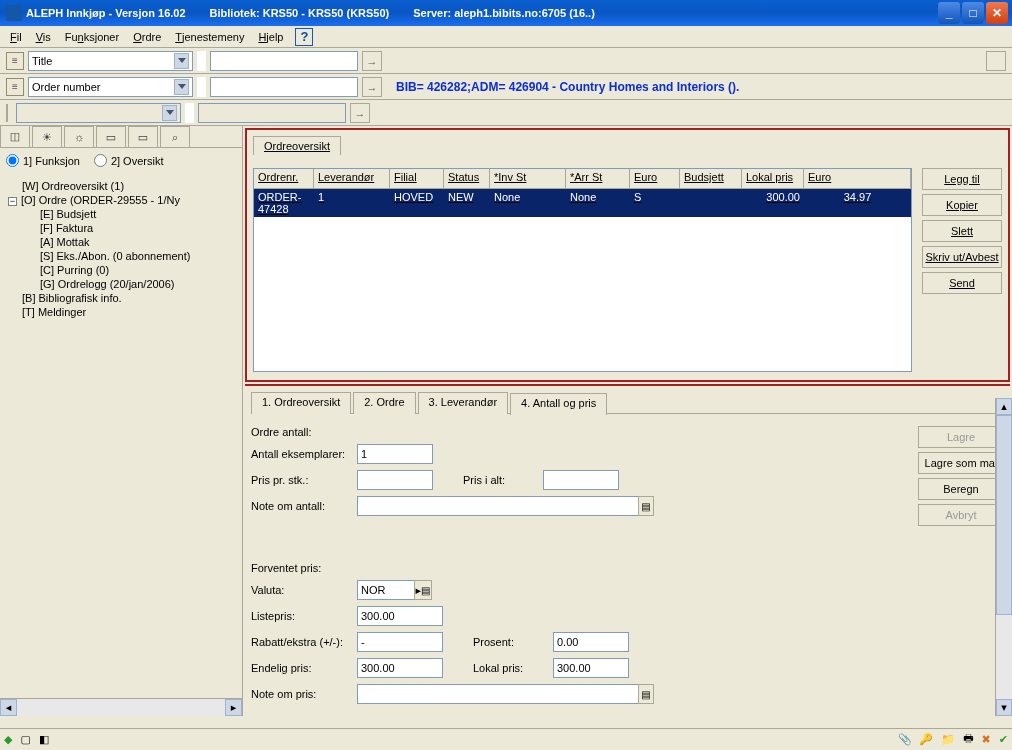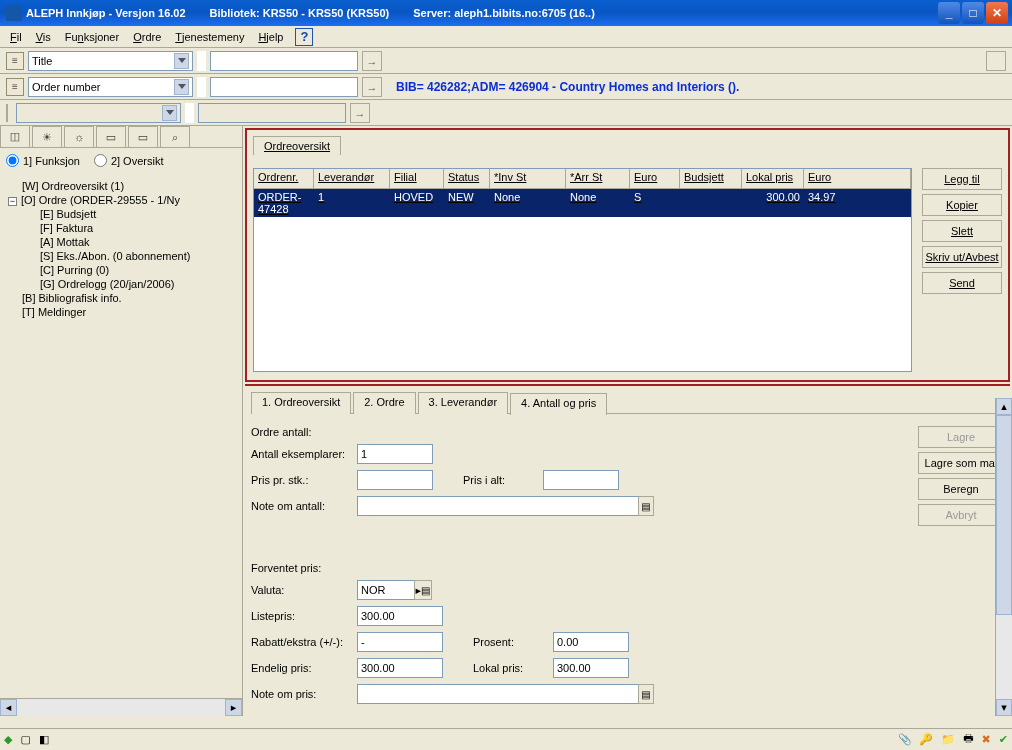"34.97" div.cell { text-align: left -> center }
